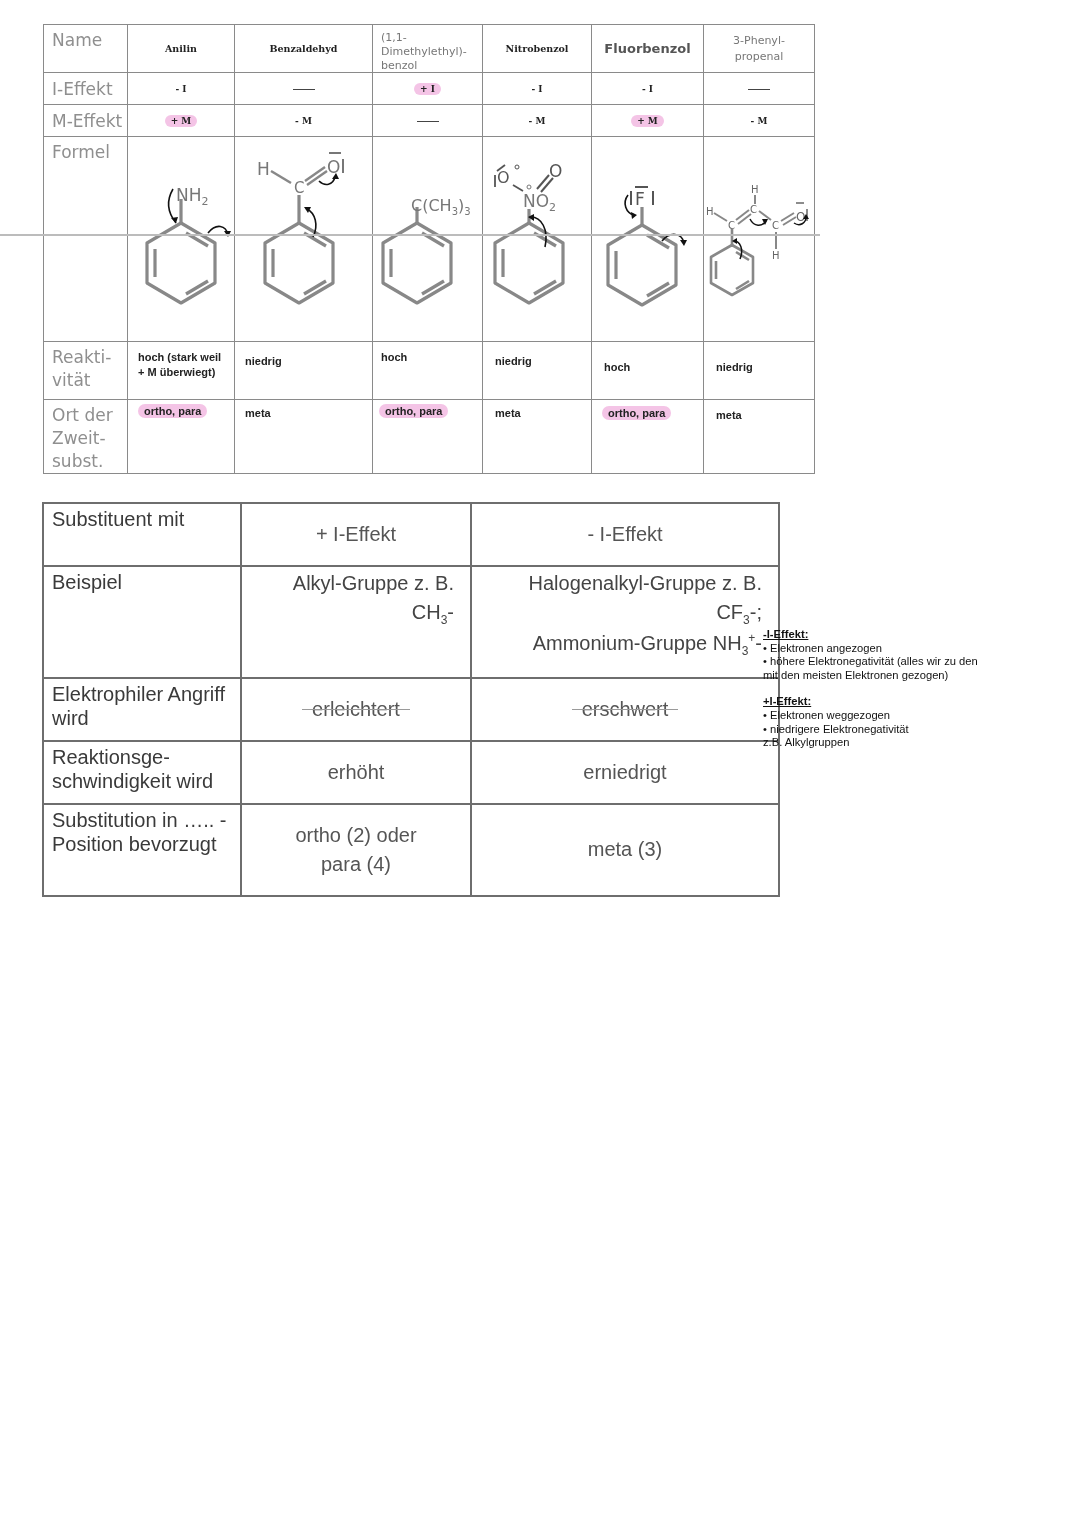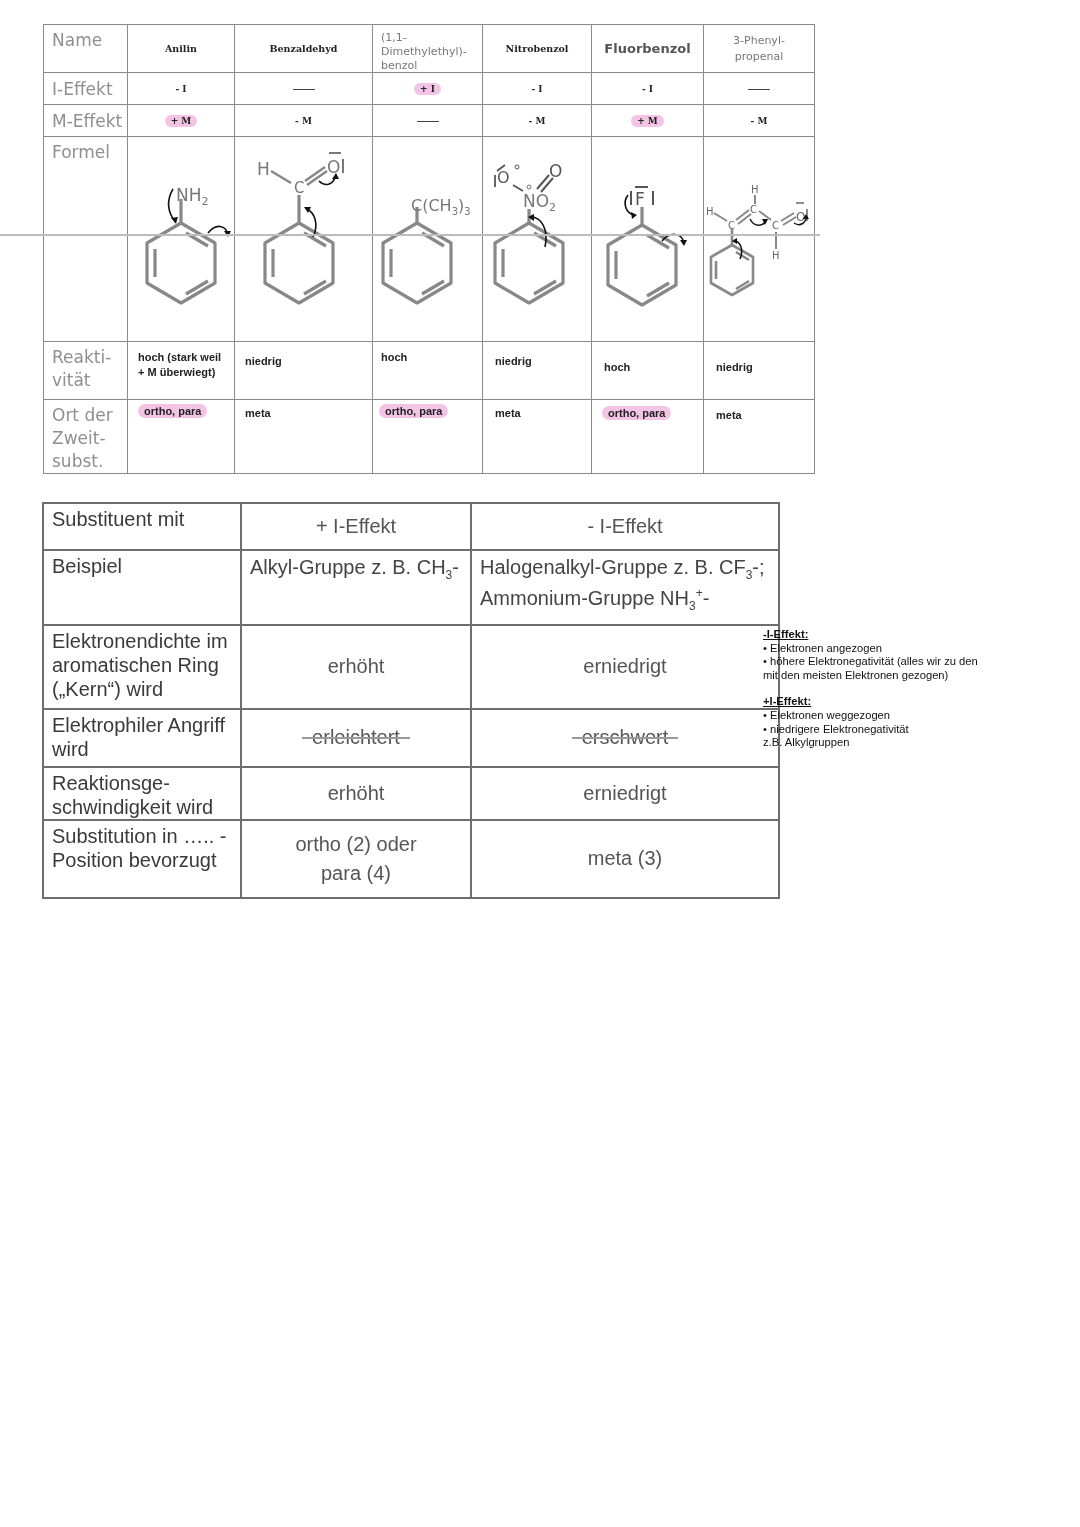"+ I-Effekt" .t2 td { padding: 8px -> 16px }
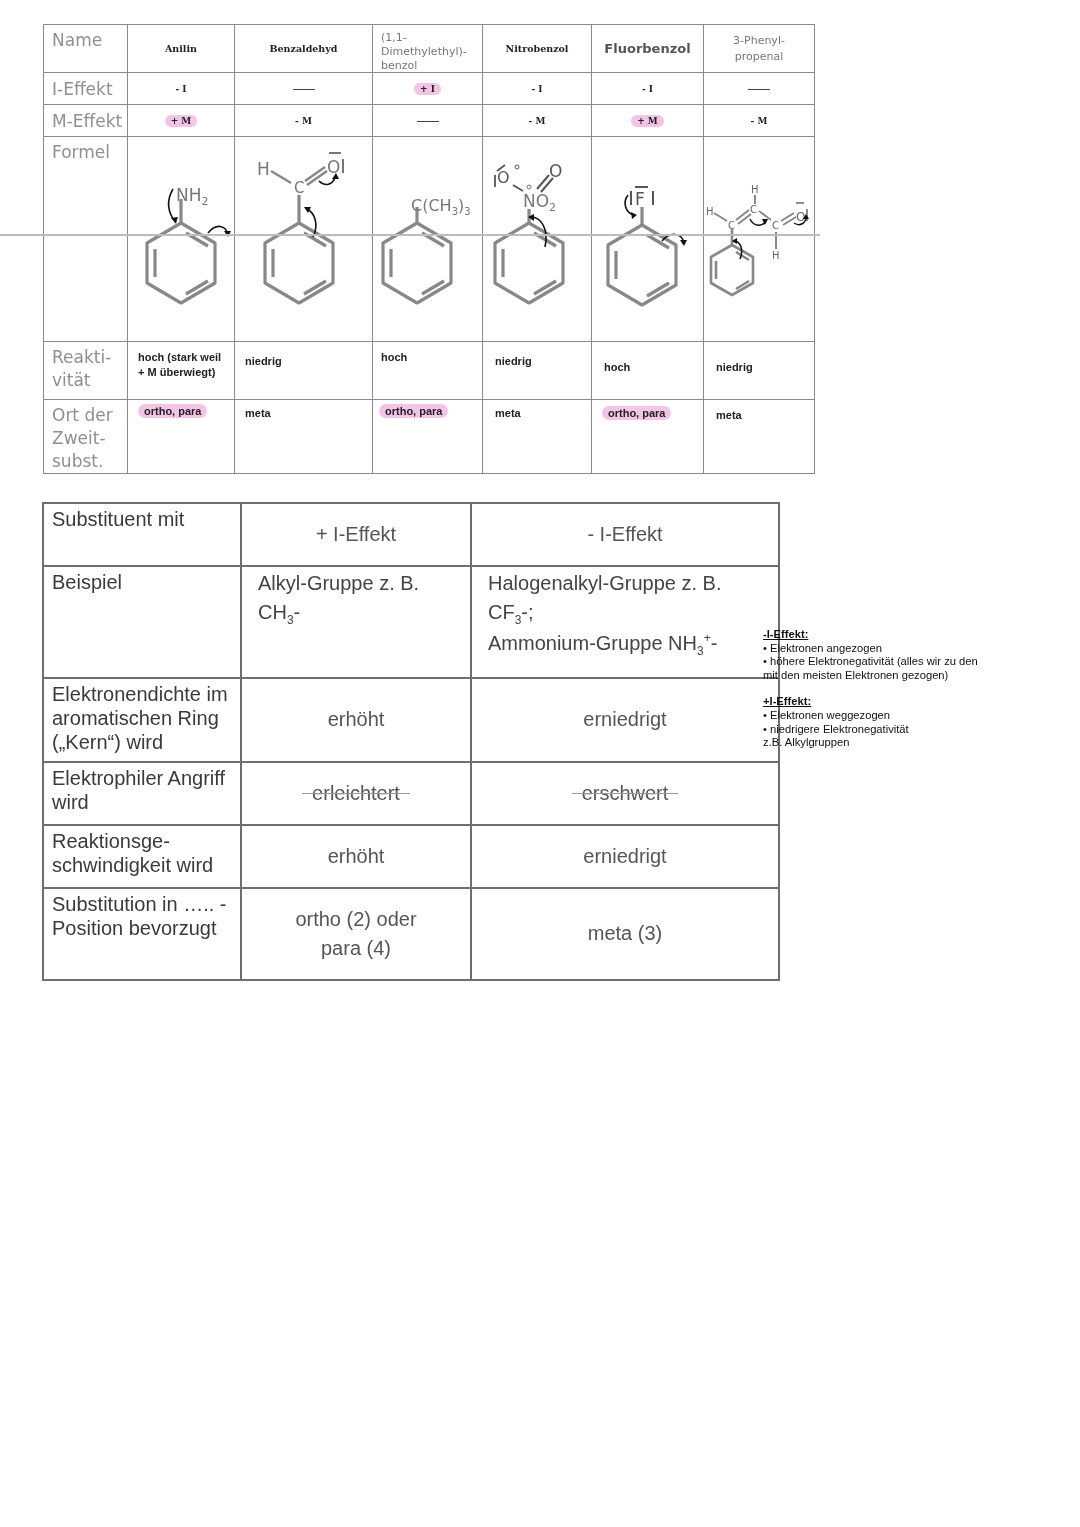"Alkyl-Gruppe z. B. CH3-" .t2 .ctop { text-align: left -> right }
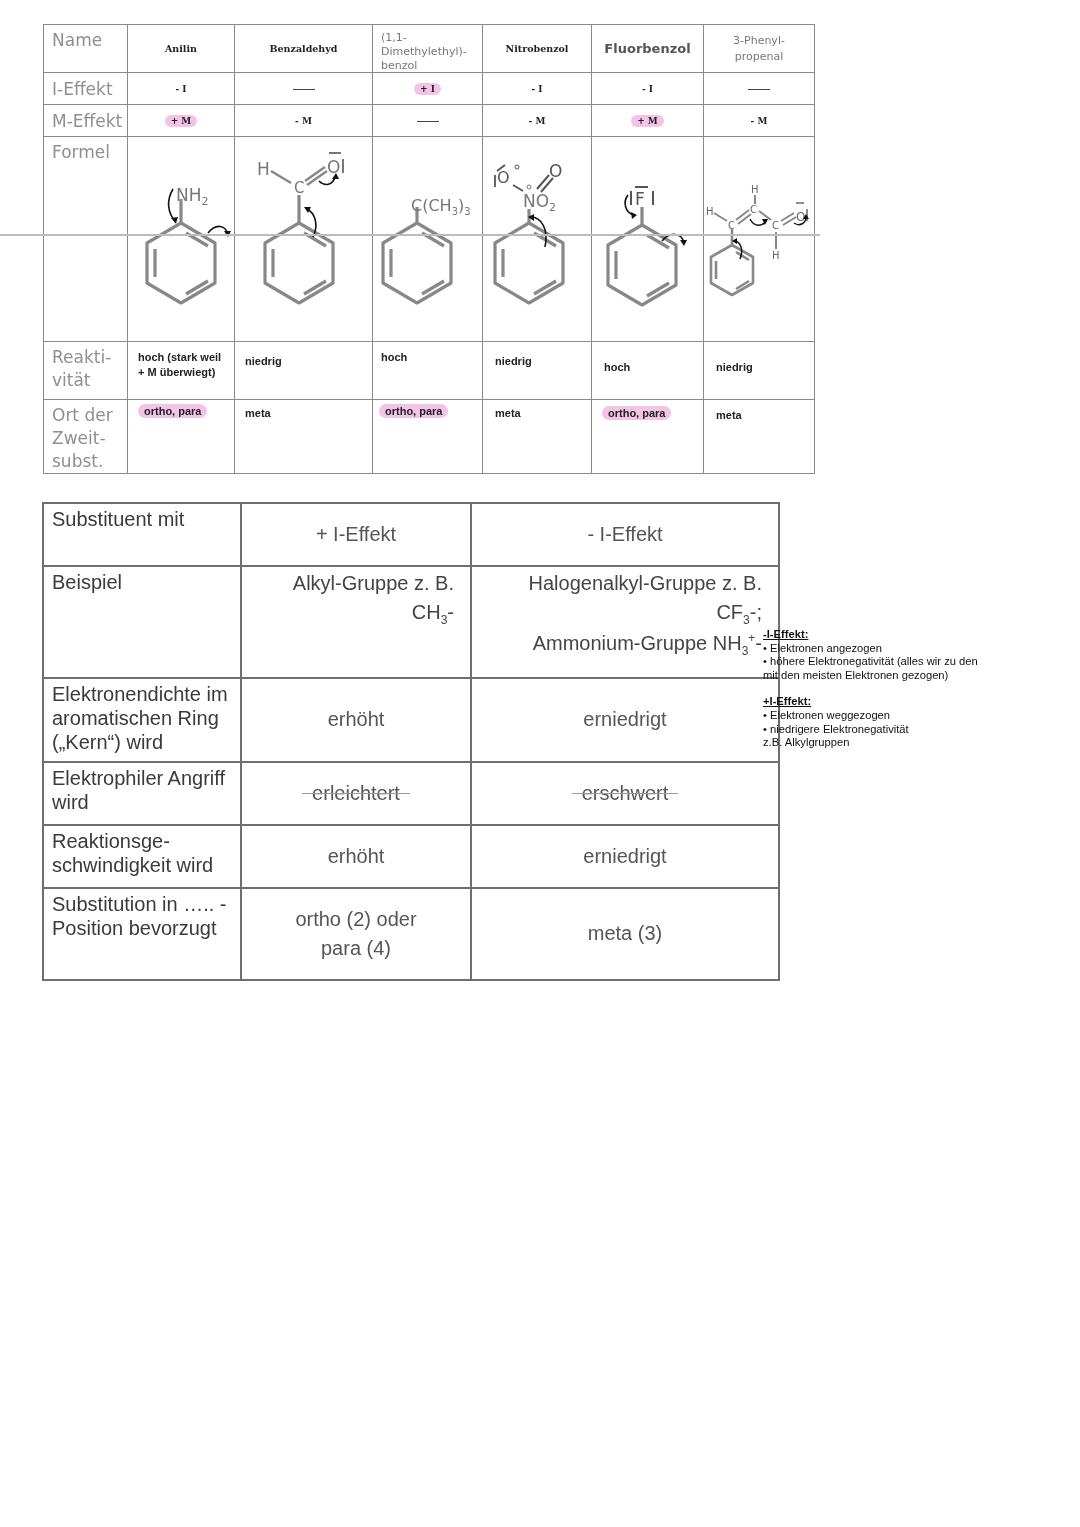"Elektronendichte im" tr { html: <tr> <td><span>Elektronendichte im</span><br><span>aromatischen Ring</span><br><span>(„Kern“) wird</span></td> <td>erhöht</td> <td>erniedrigt</td> </tr> -> none }
